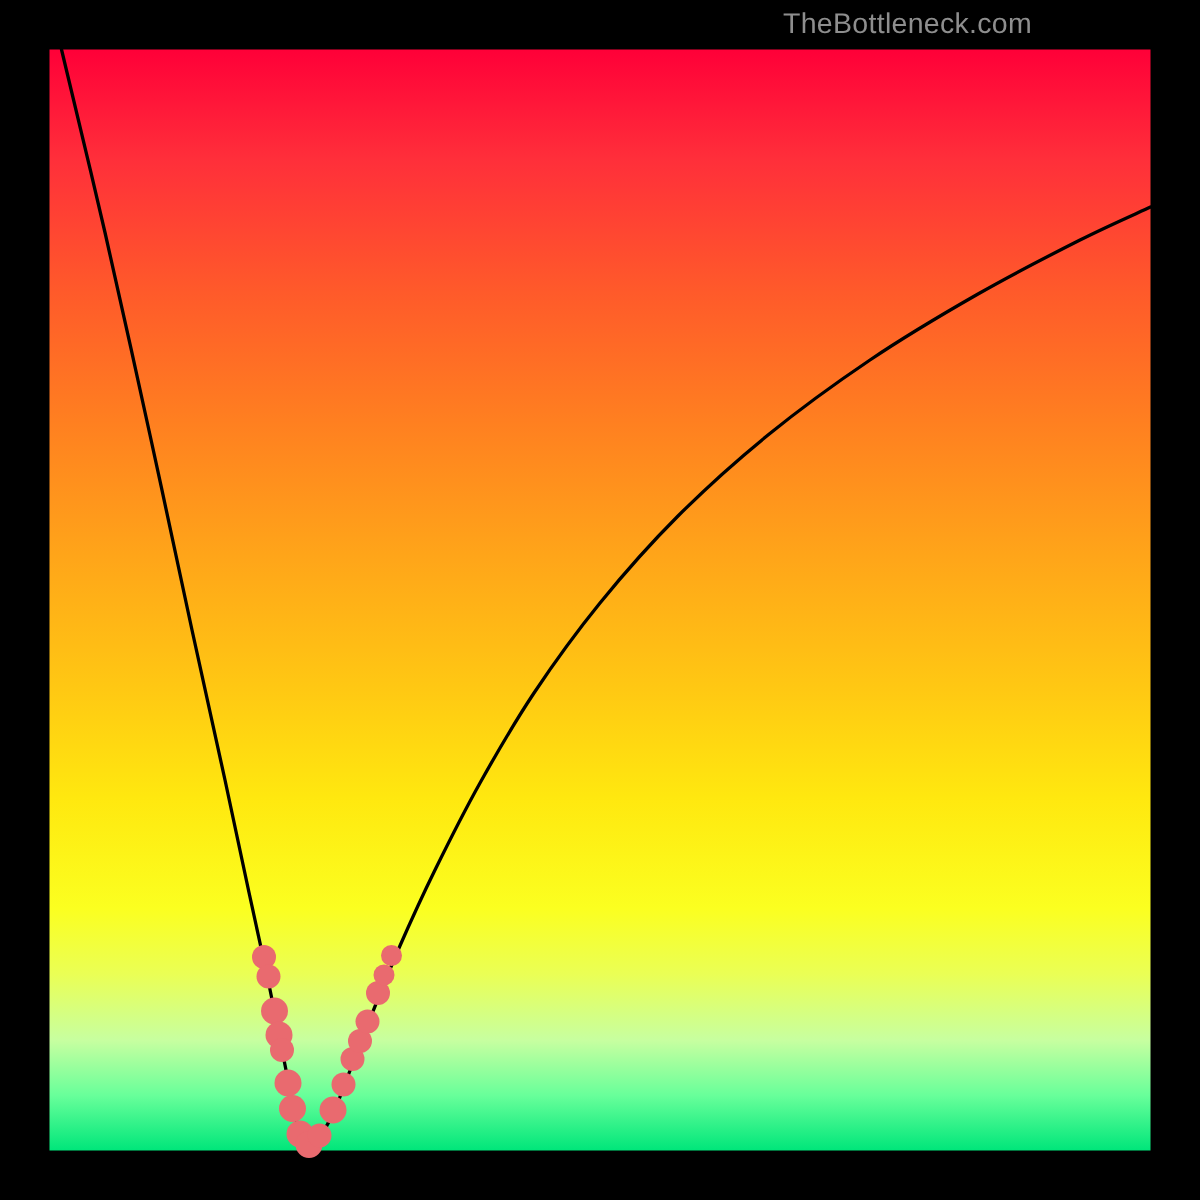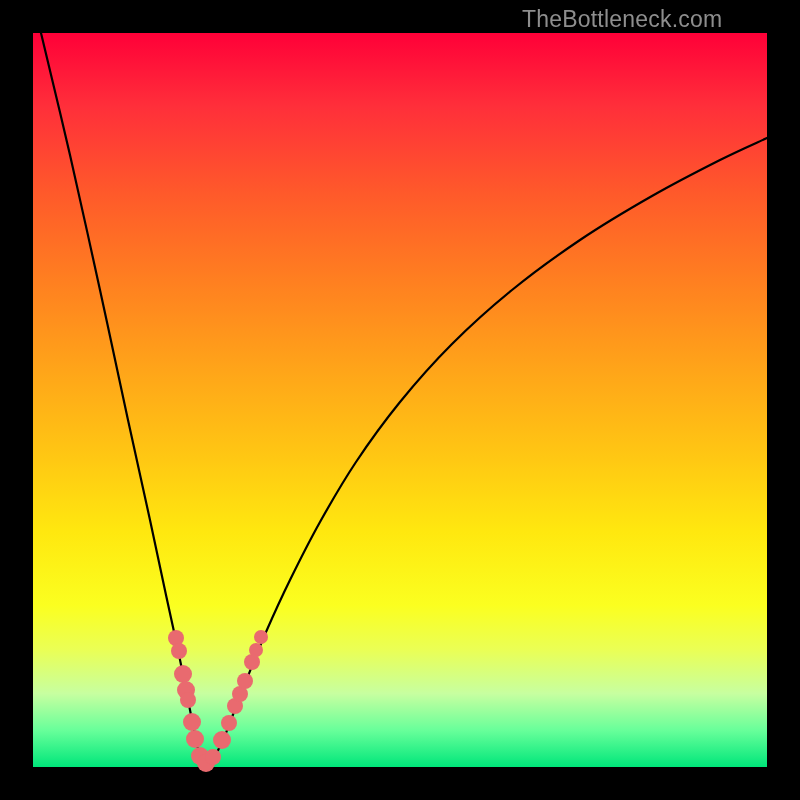"TheBottleneck.com" div.watermark { font-size: 23px -> 19px }
